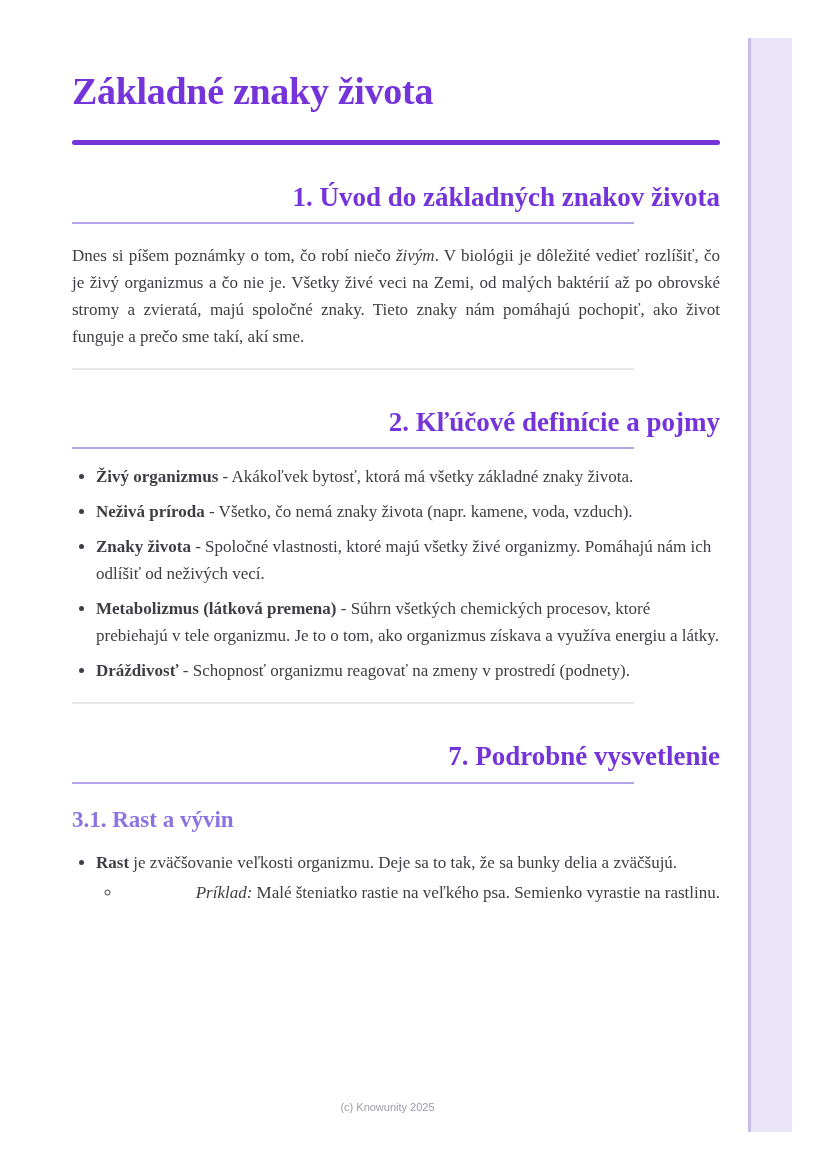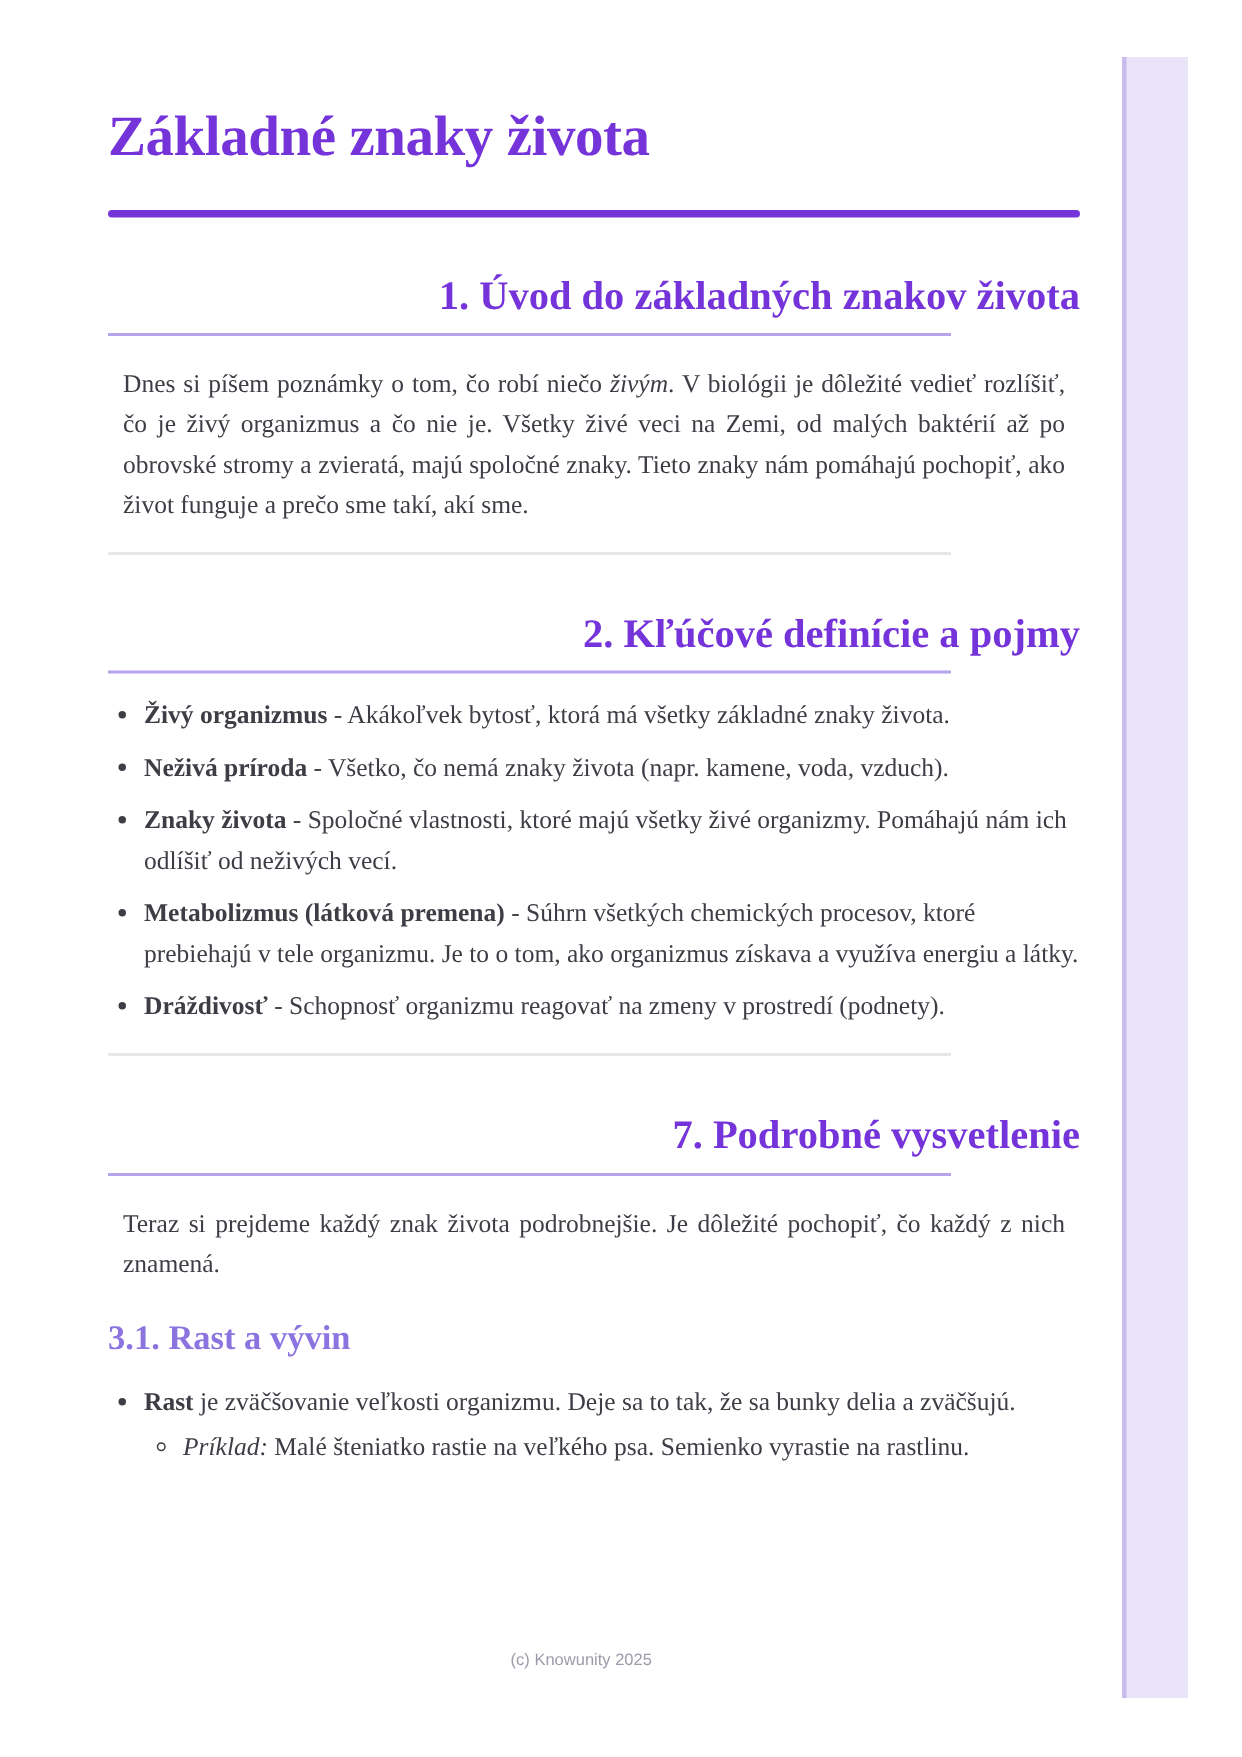"Dnes si píšem poznámky o" p.body-text { margin: 18px 10px 0 -> 18px 0 0 }
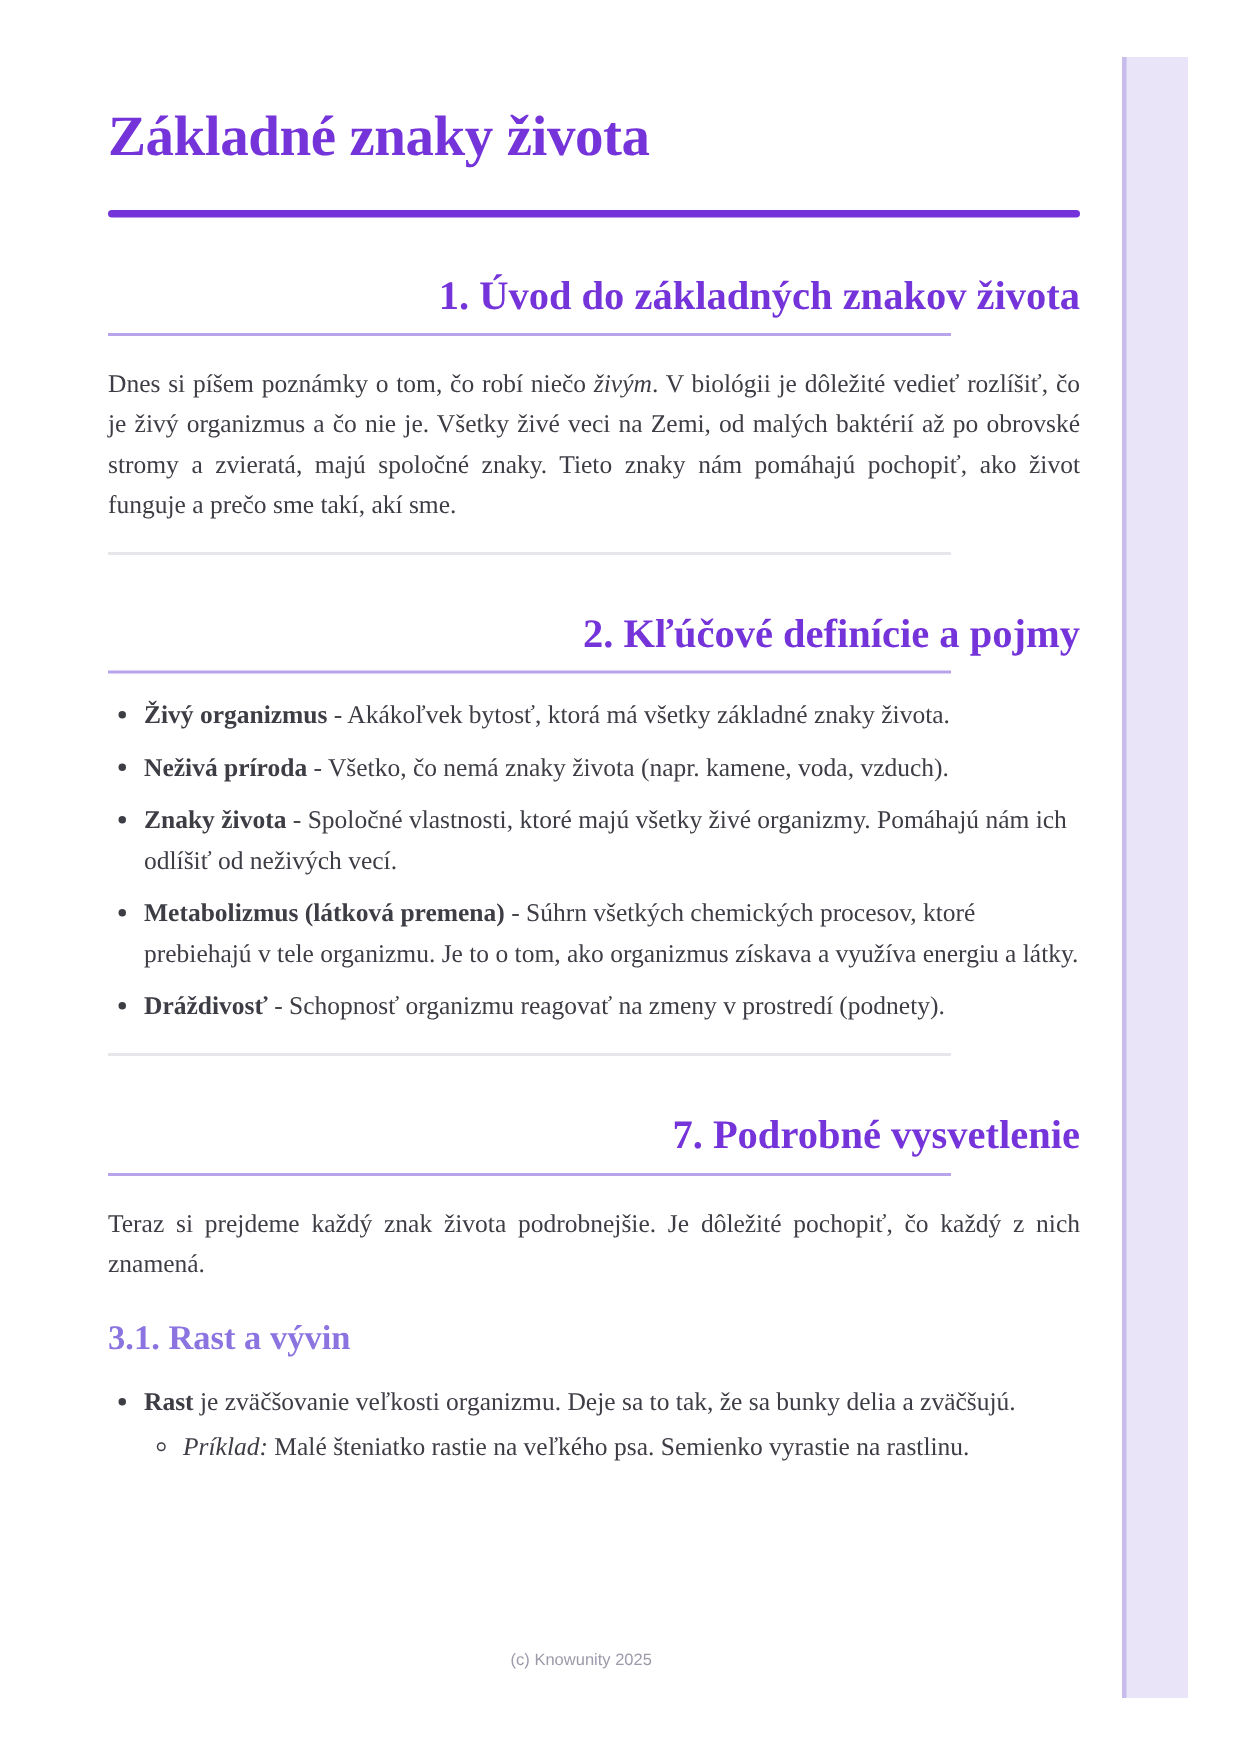"Teraz si prejdeme každý znak" p.body-text { html: <p>Teraz si prejdeme každý znak života podrobnejšie. Je dôležité pochopiť, čo každý z nich znamená.</p> -> none }
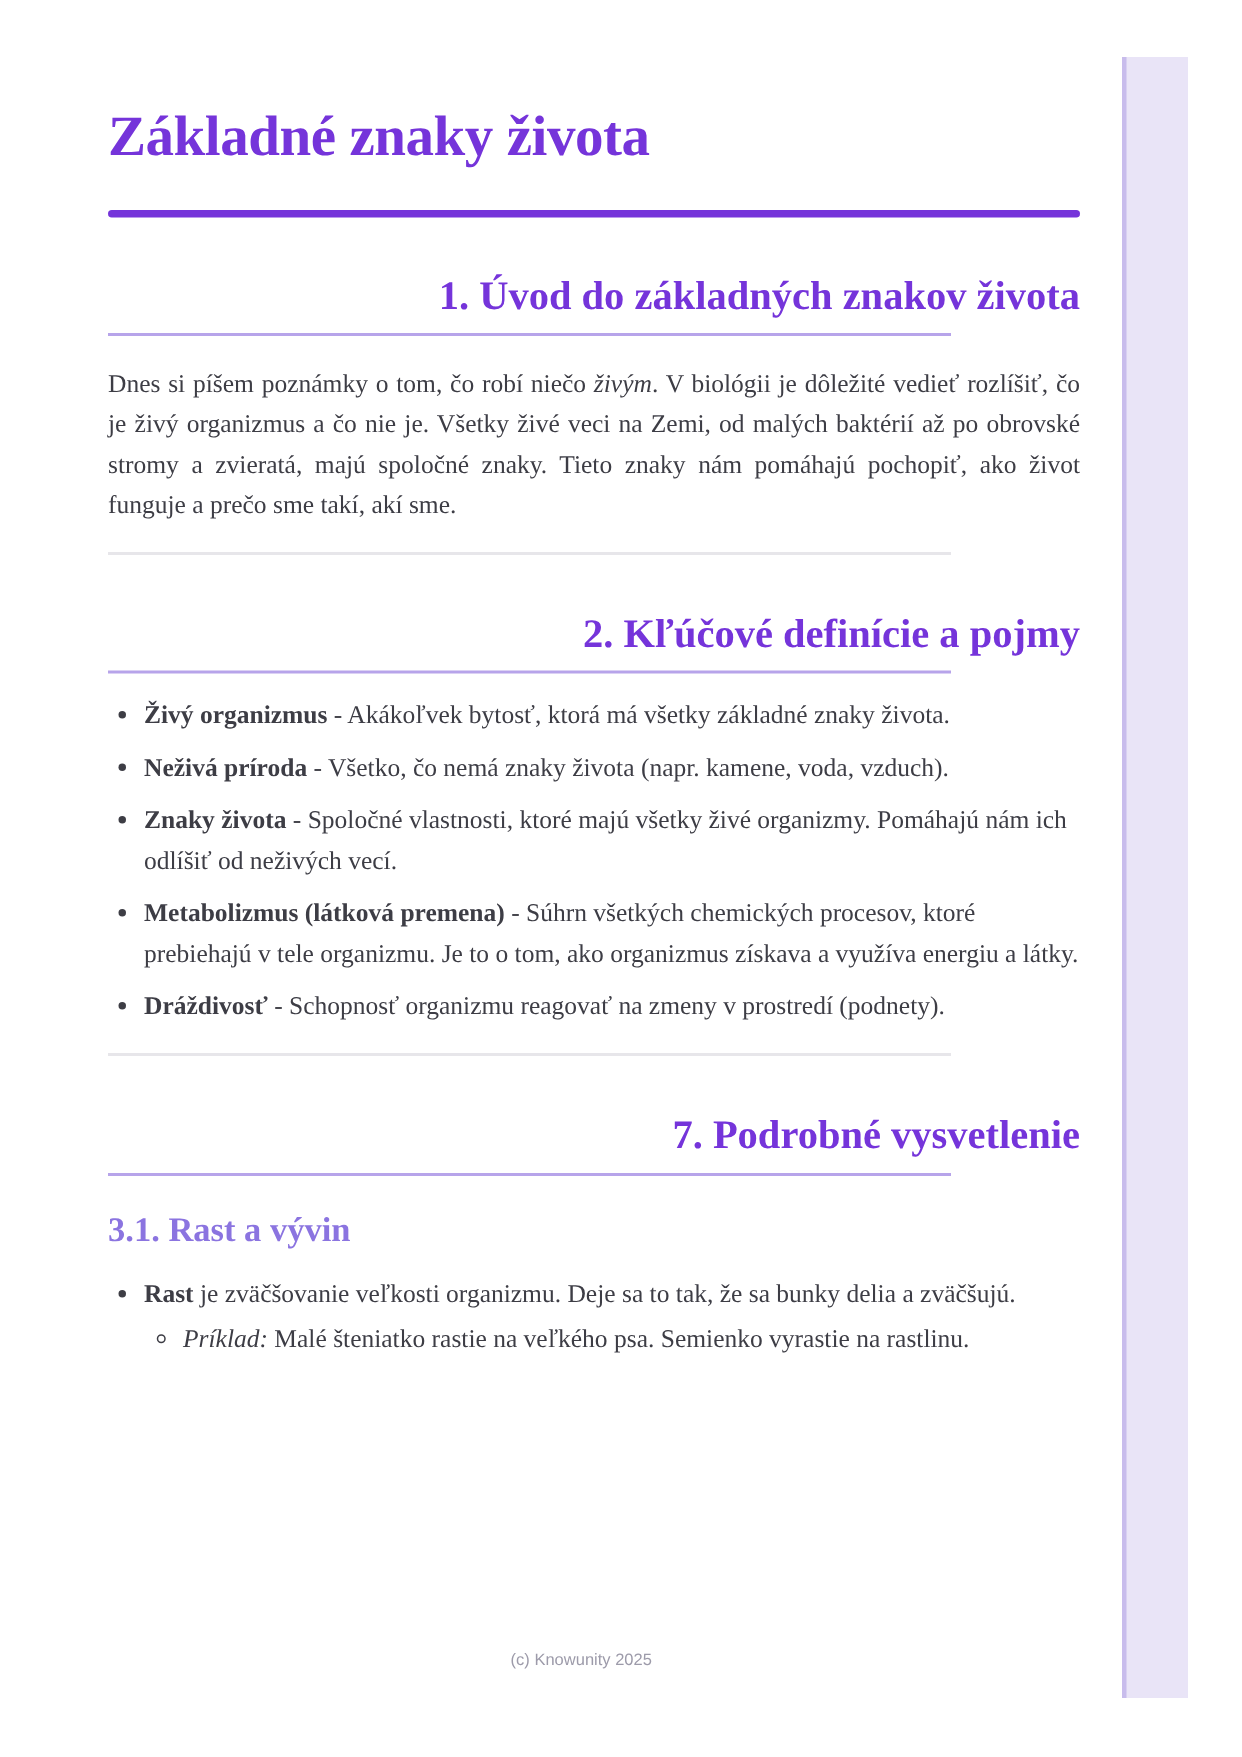"Príklad: Malé šteniatko rastie na" ul.sub-list { text-align: none -> right }
